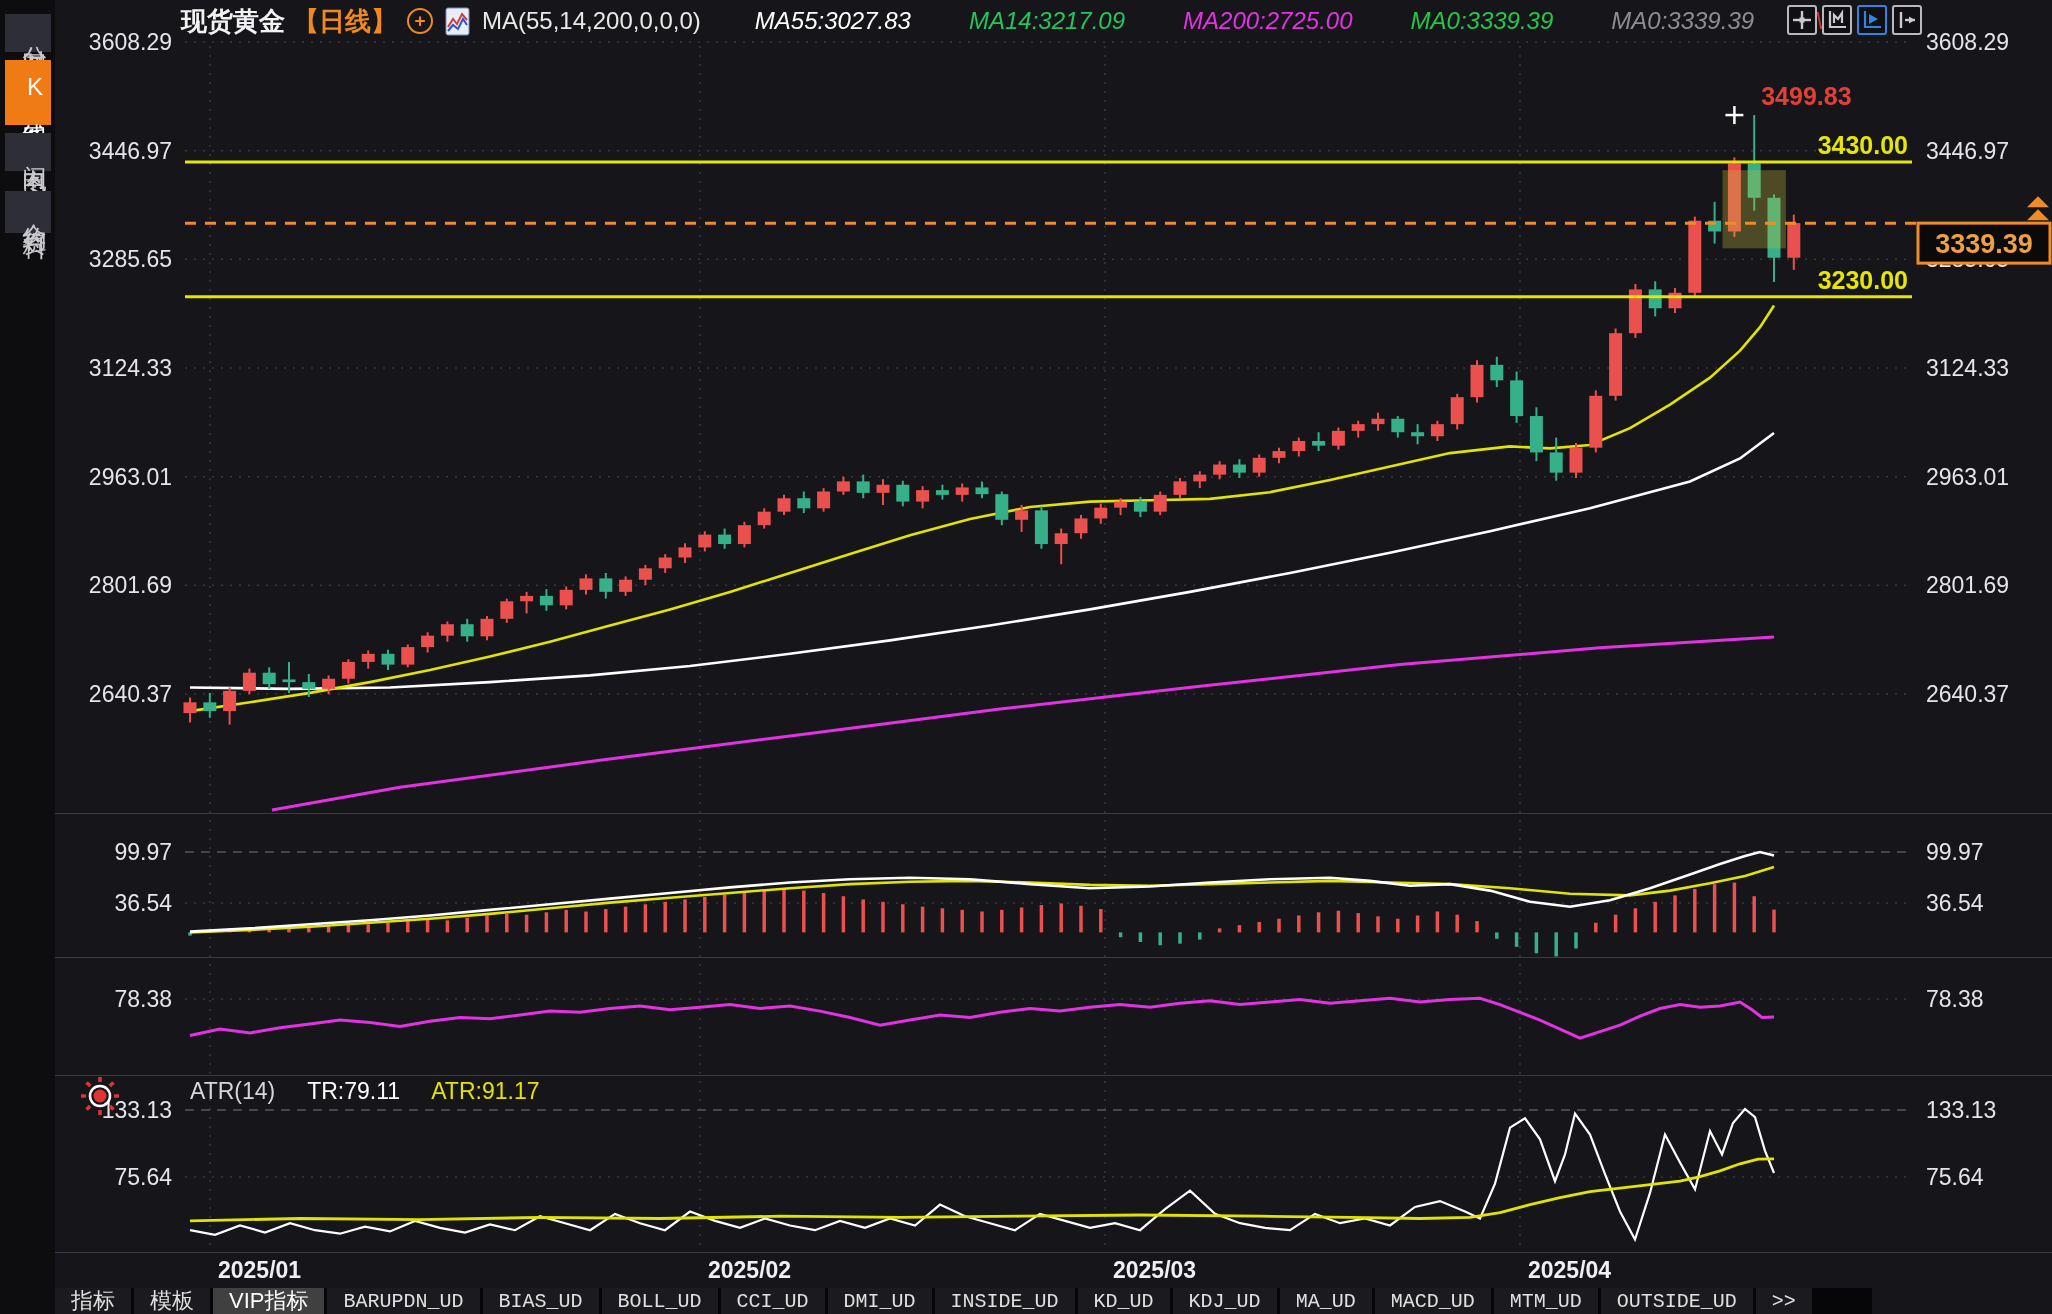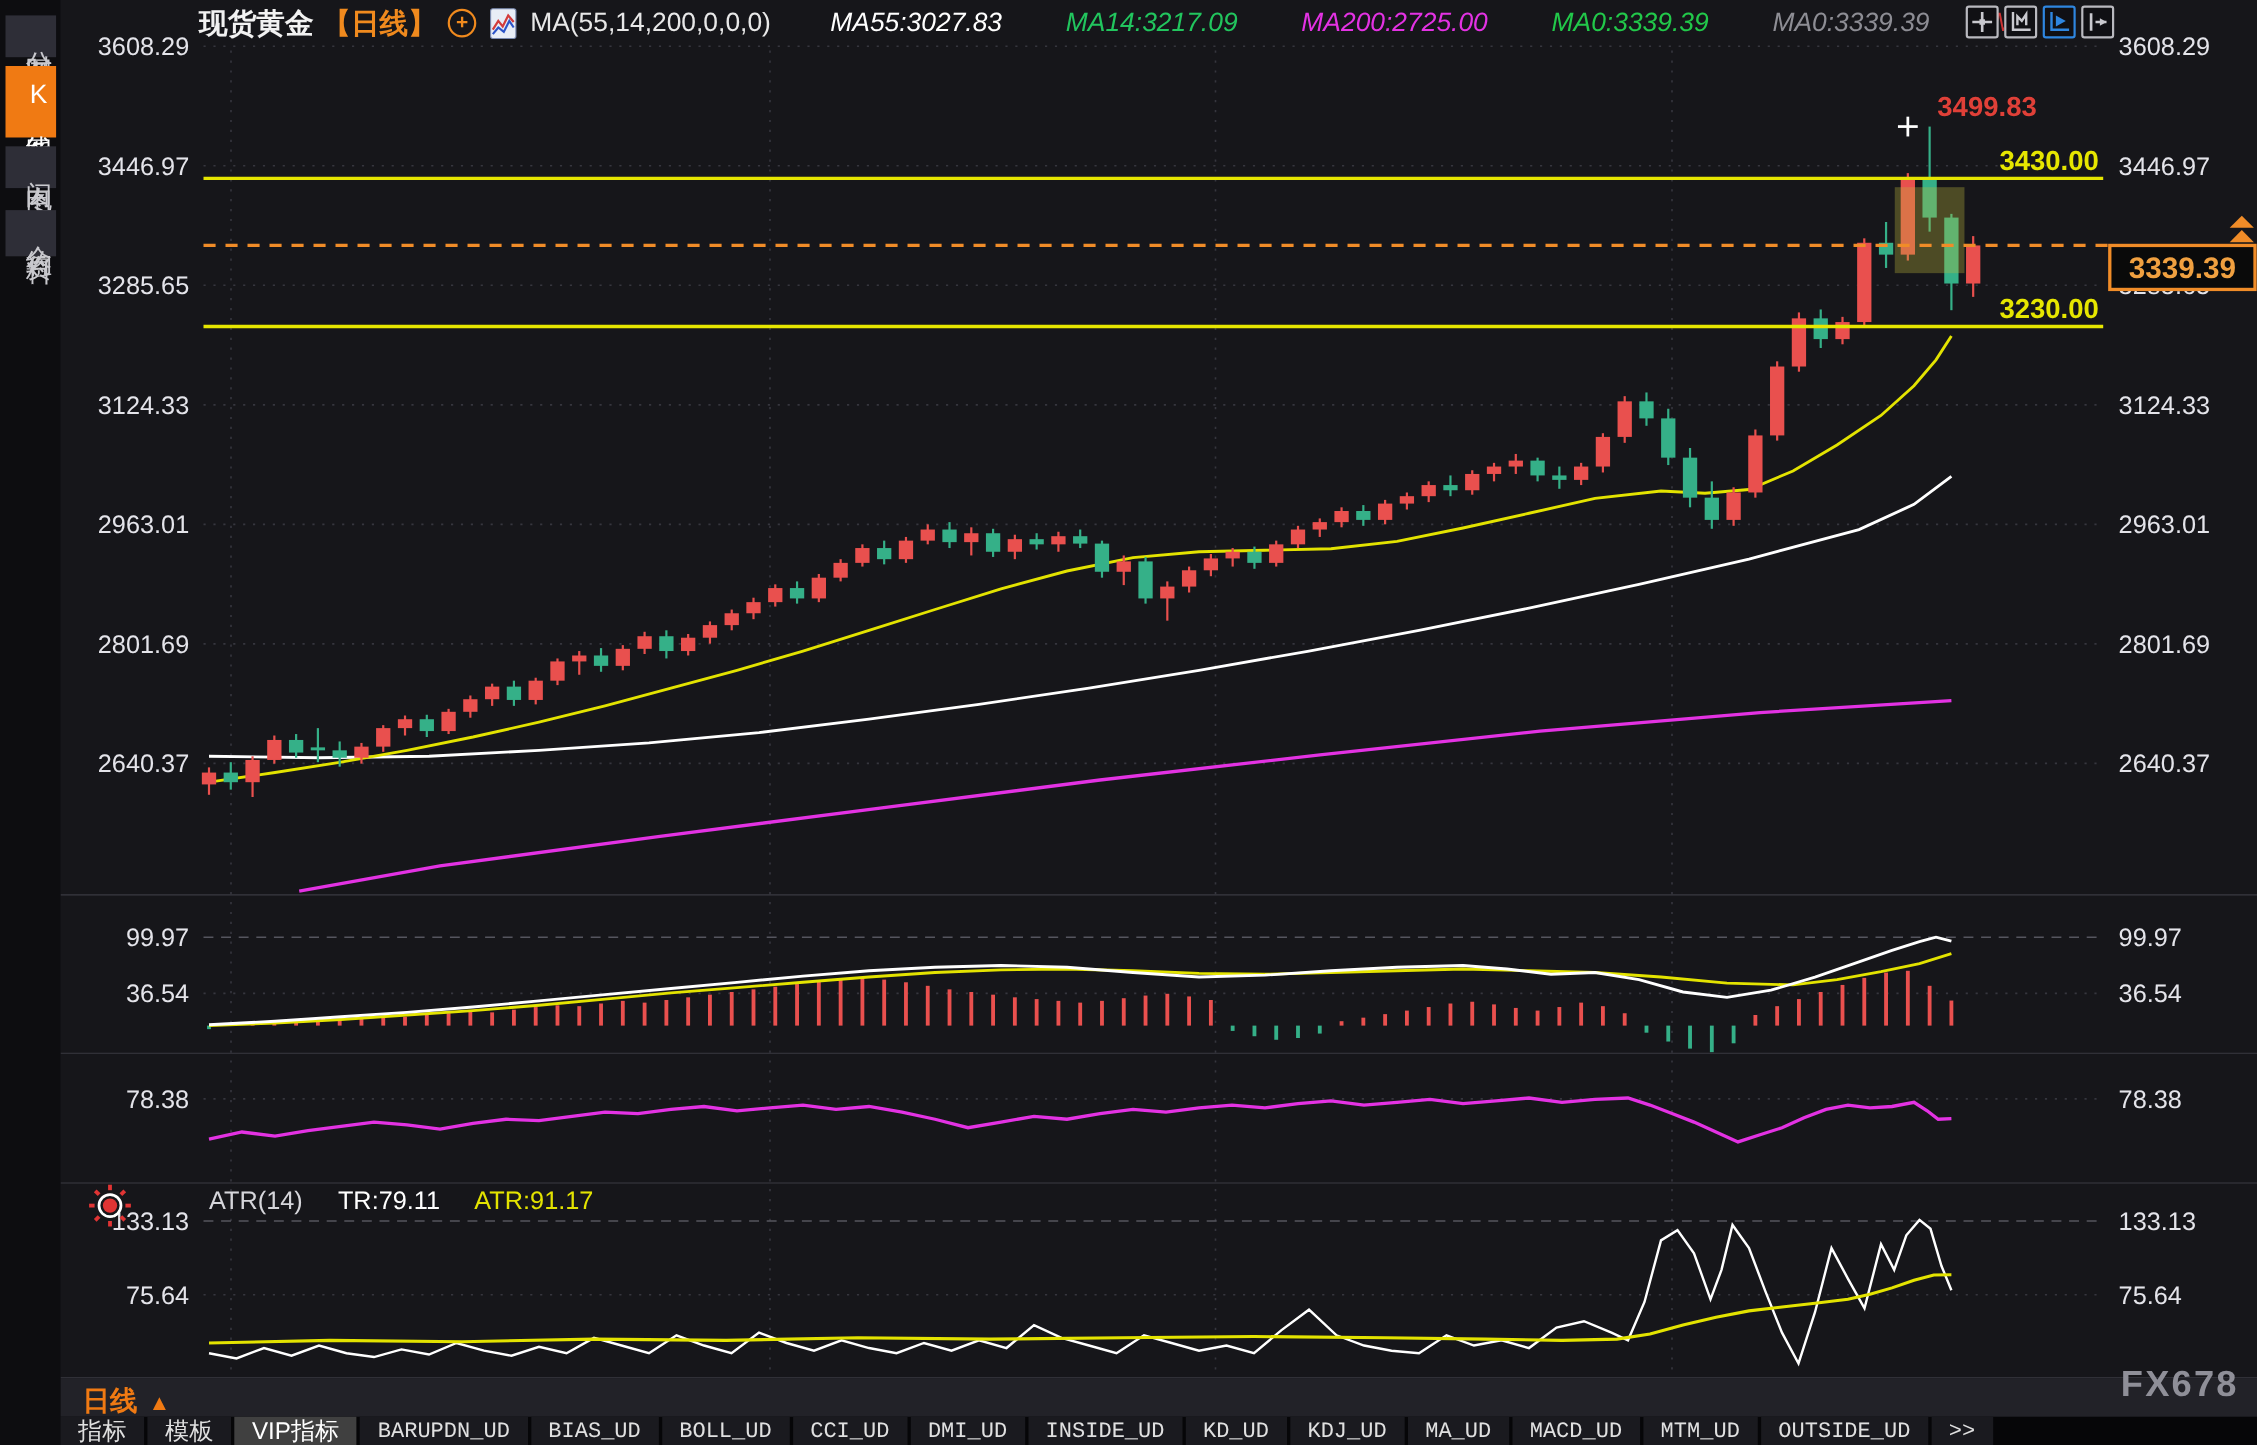"日线 ▲" div { html: <div> <div> <span>日线</span><span>▲</span> </div> <div>FX678</div> </div> -> none }
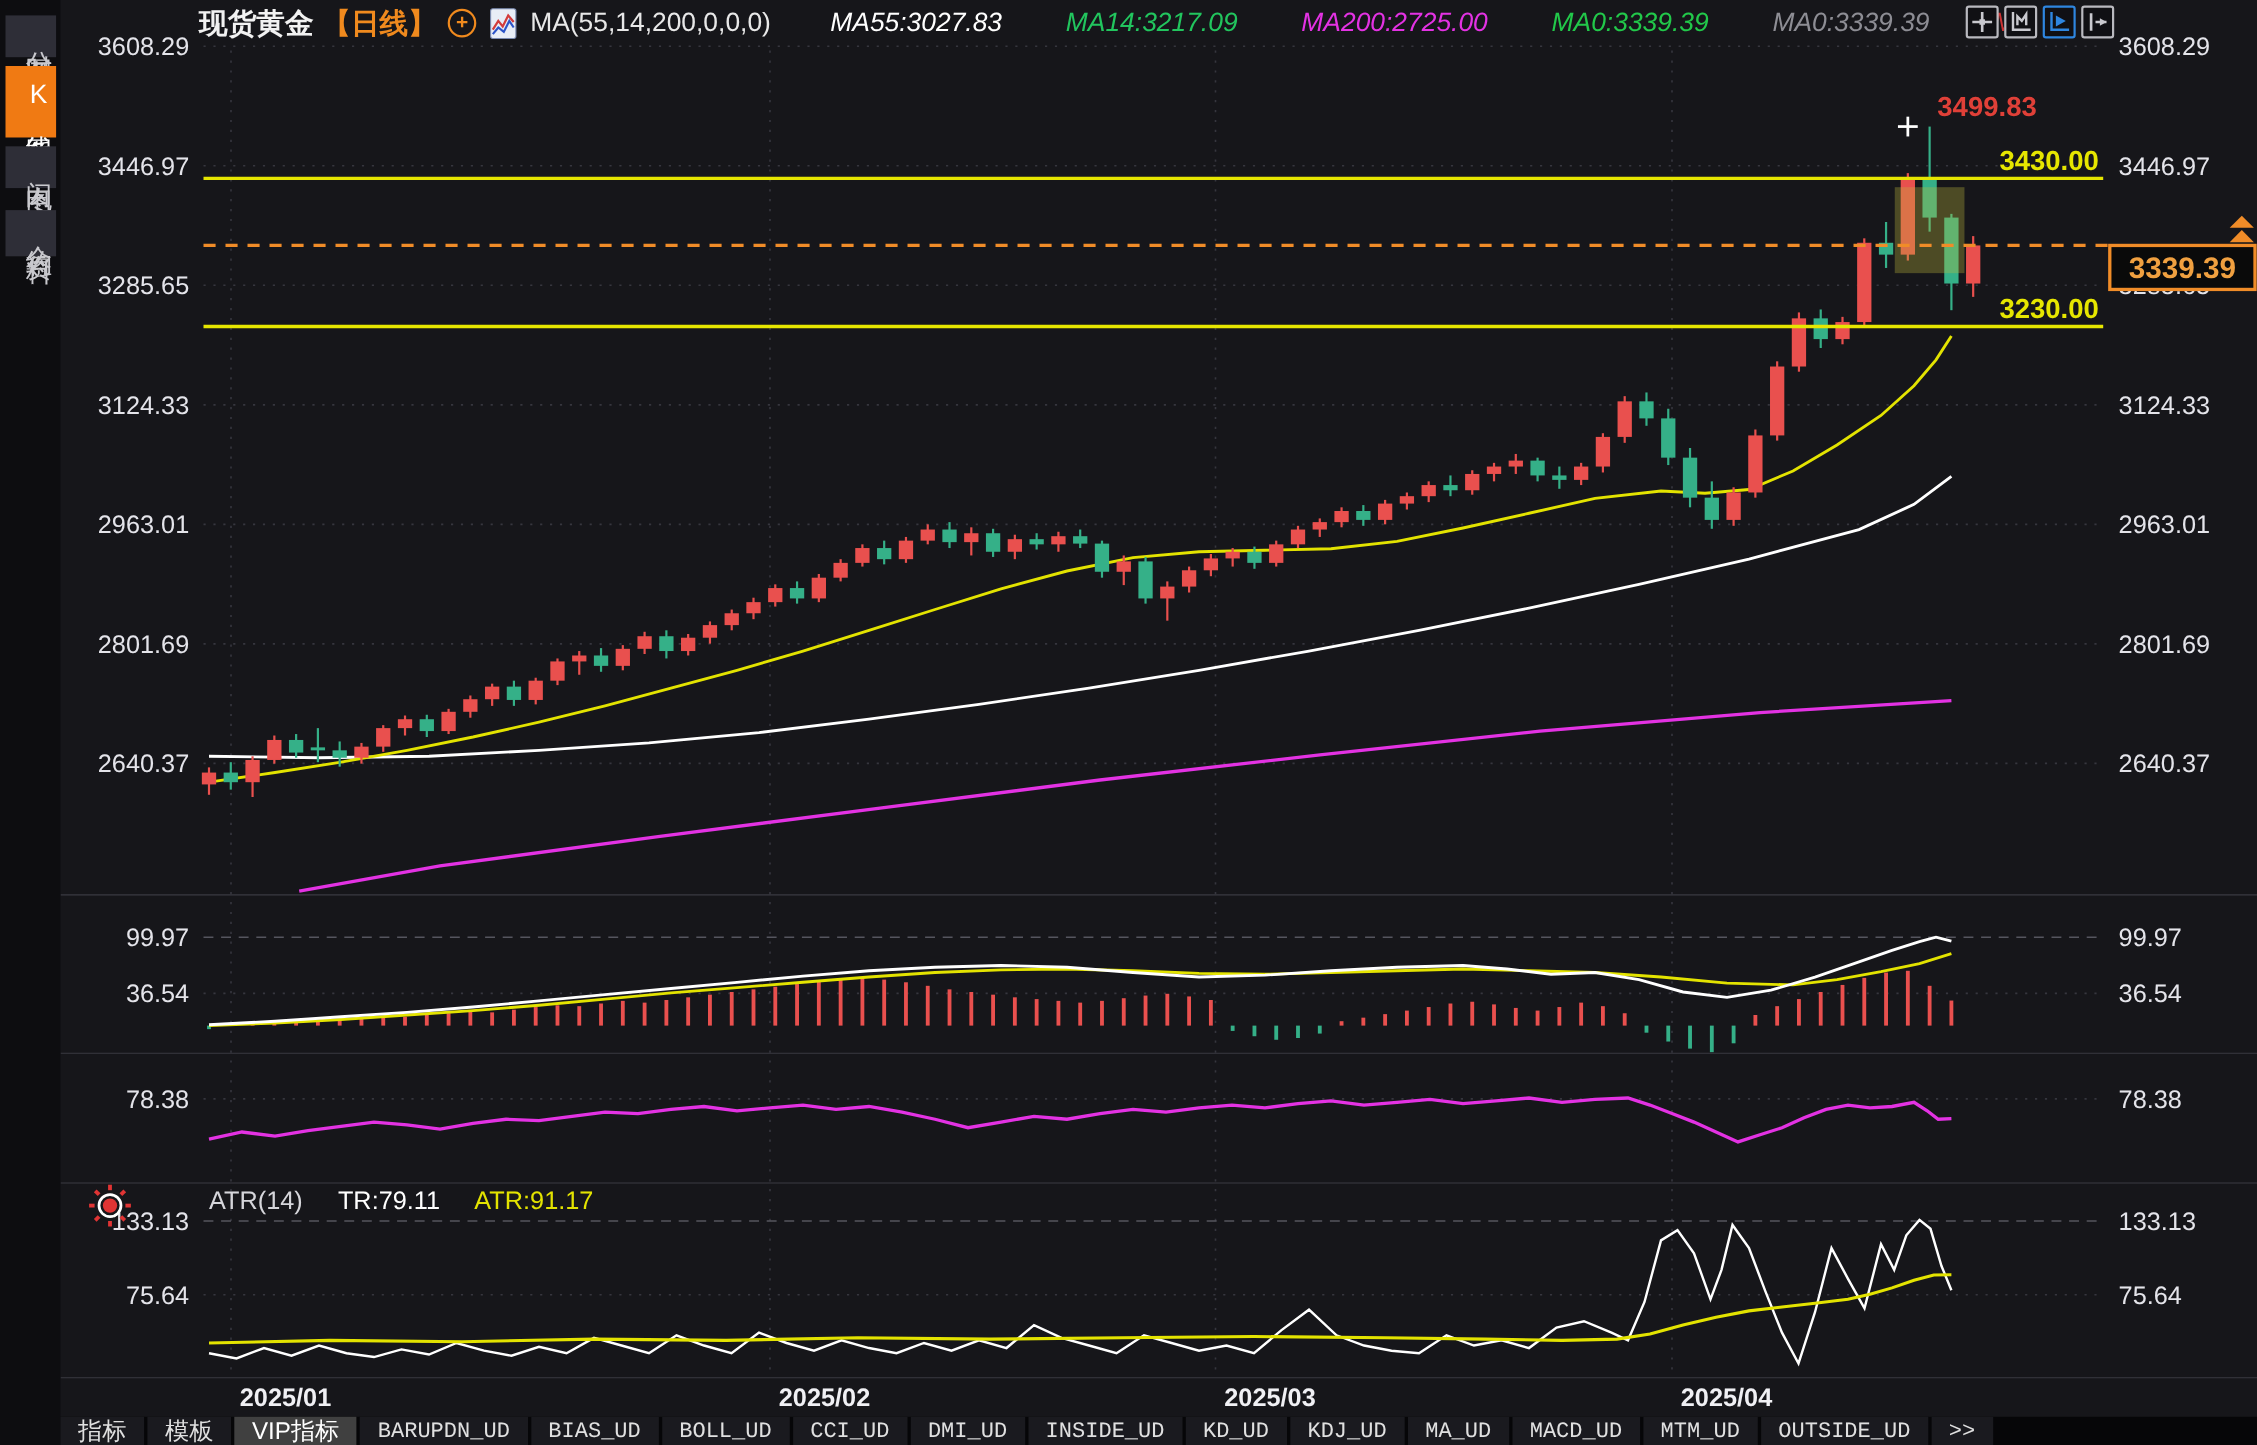"指标" #tabbar { width: 1997px -> 1817px }
